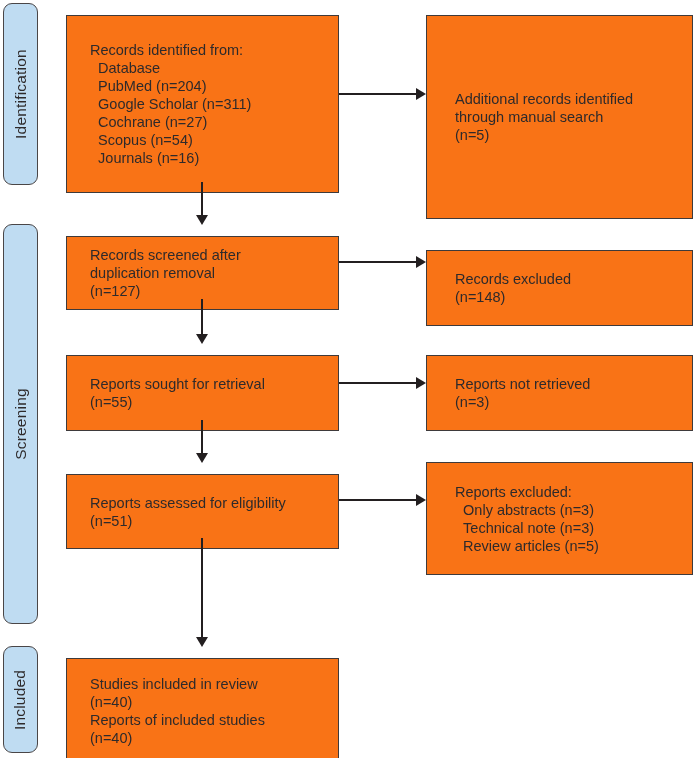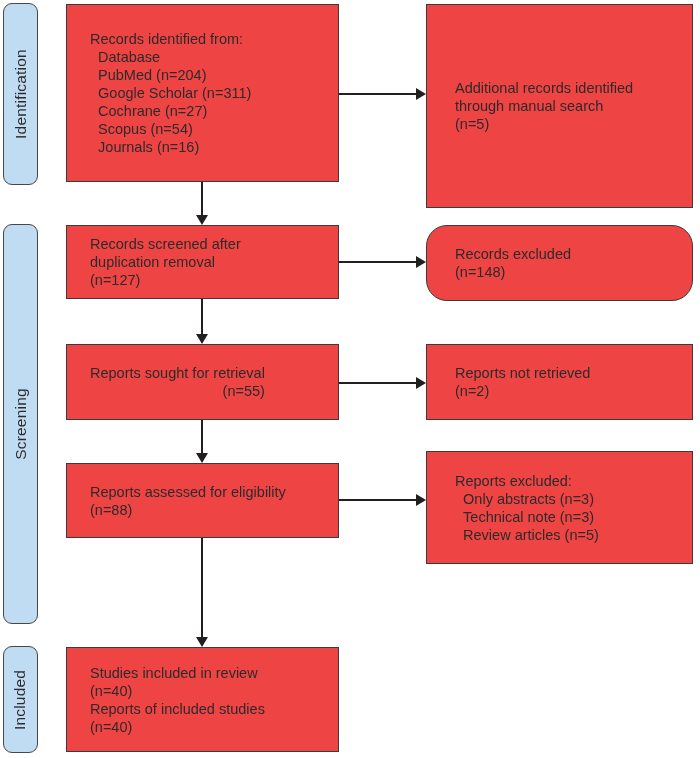"Records identified from:" .fbox { background: #ef4444 -> #f97316; margin-top: none -> 11px }
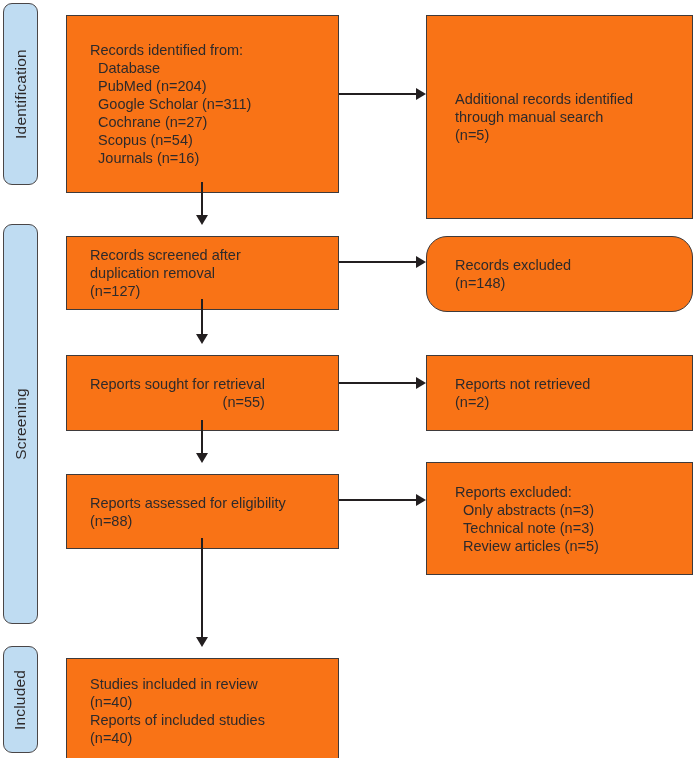"Records excluded" div.fbox { border-radius: 21px -> none; top: 225px -> 239px }
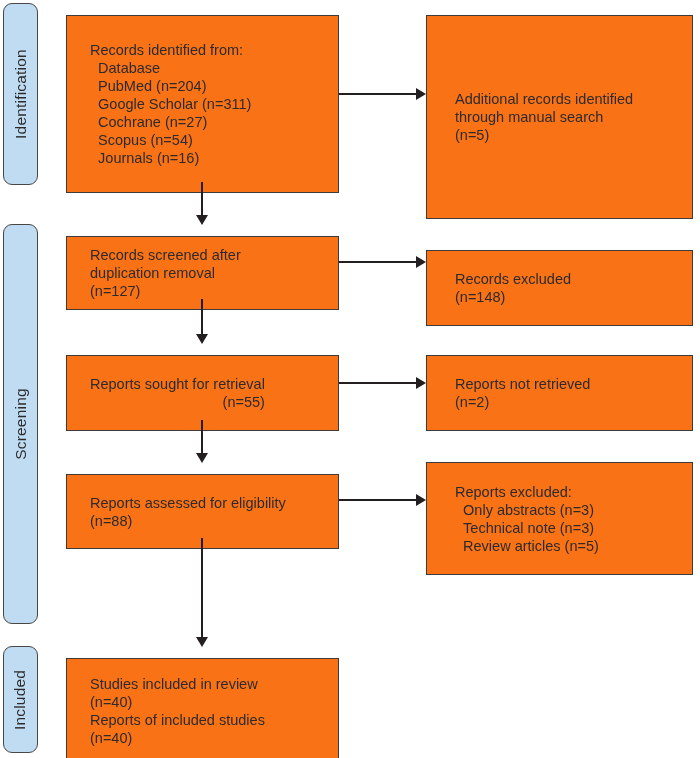"Reports sought for retrieval" div.fbox { text-align: right -> none }
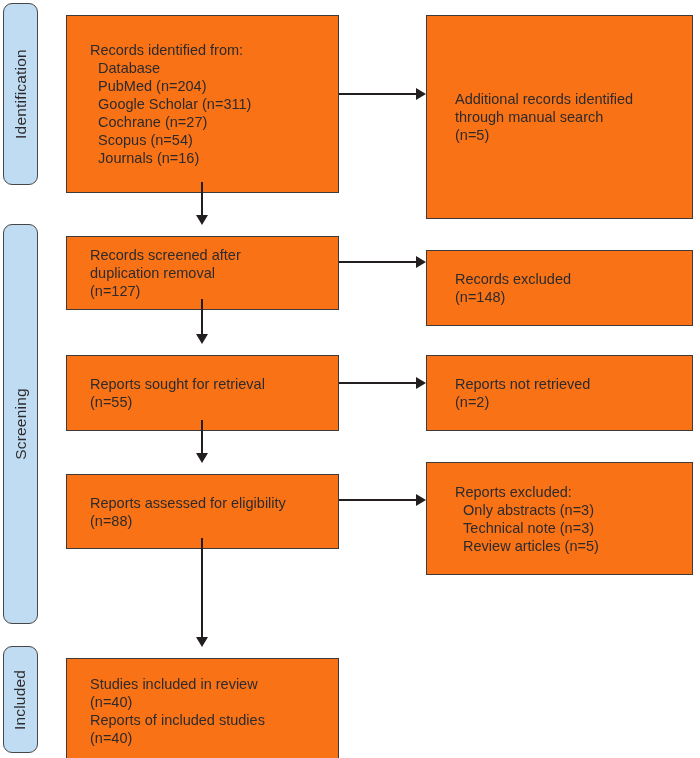"Reports not retrieved" div.box-text { text: 2 -> 3 }
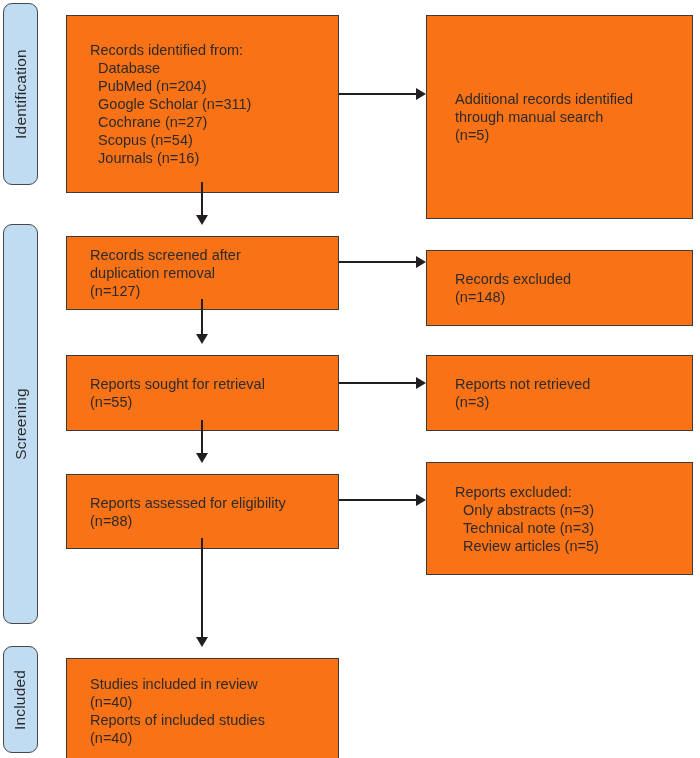"Reports assessed for eligibility" div.box-text { text: 88 -> 51 }
